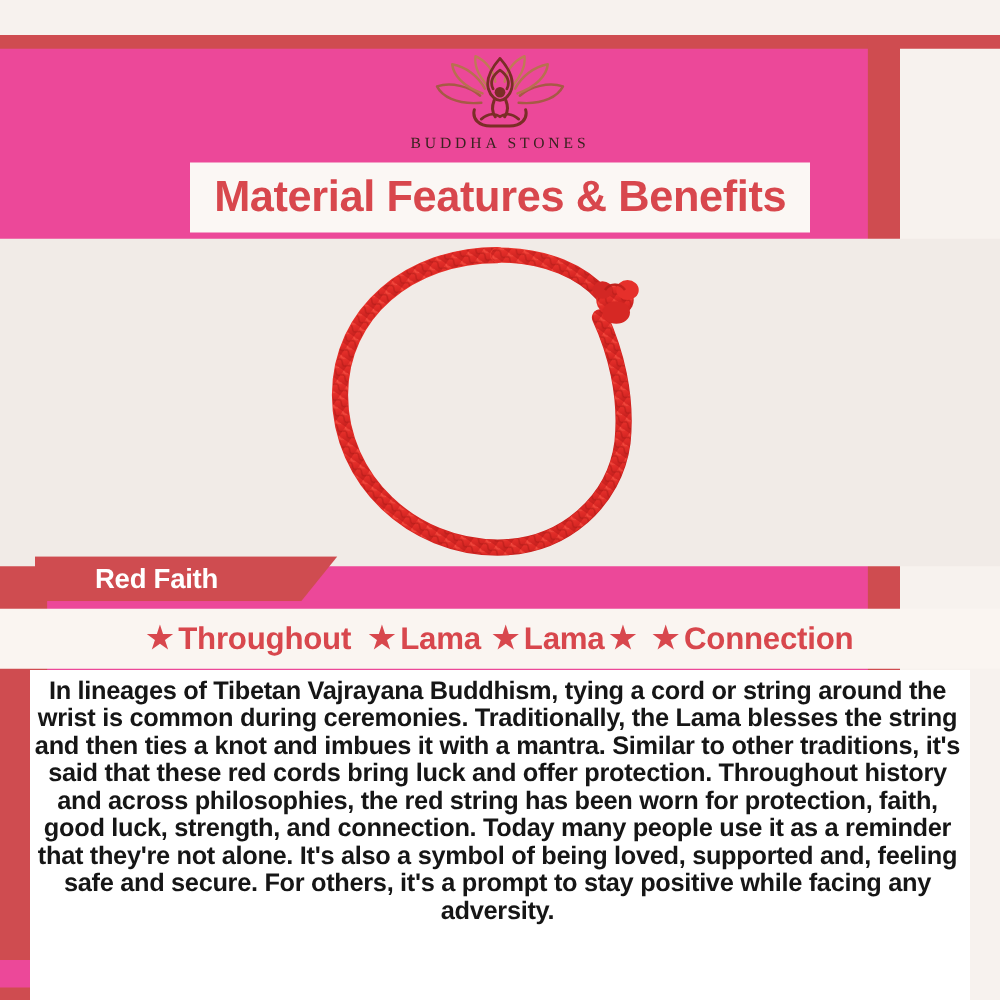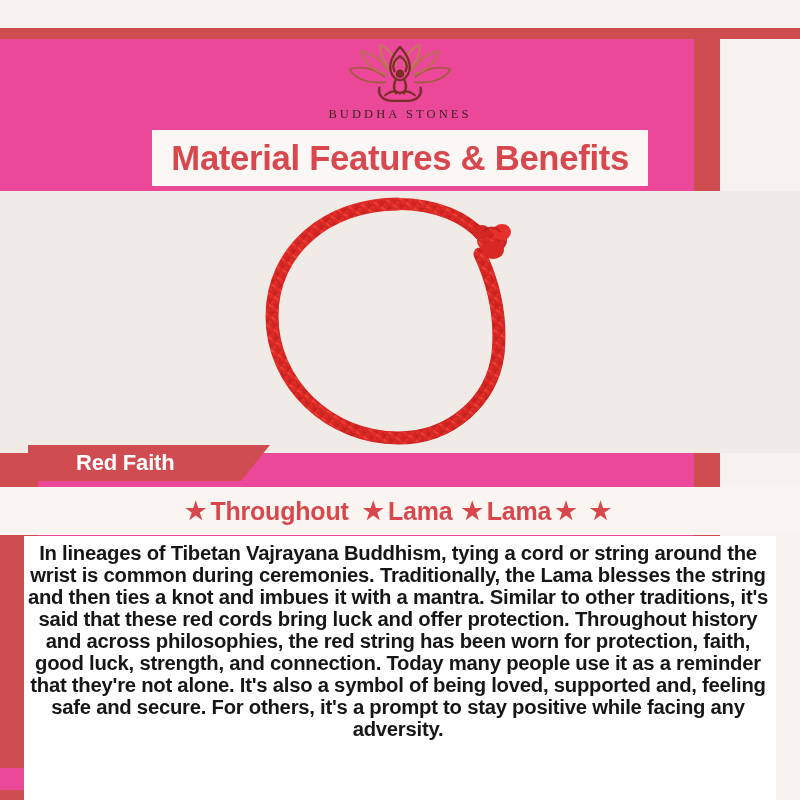"Connection" span { html: none -> <span>Connection</span> }
